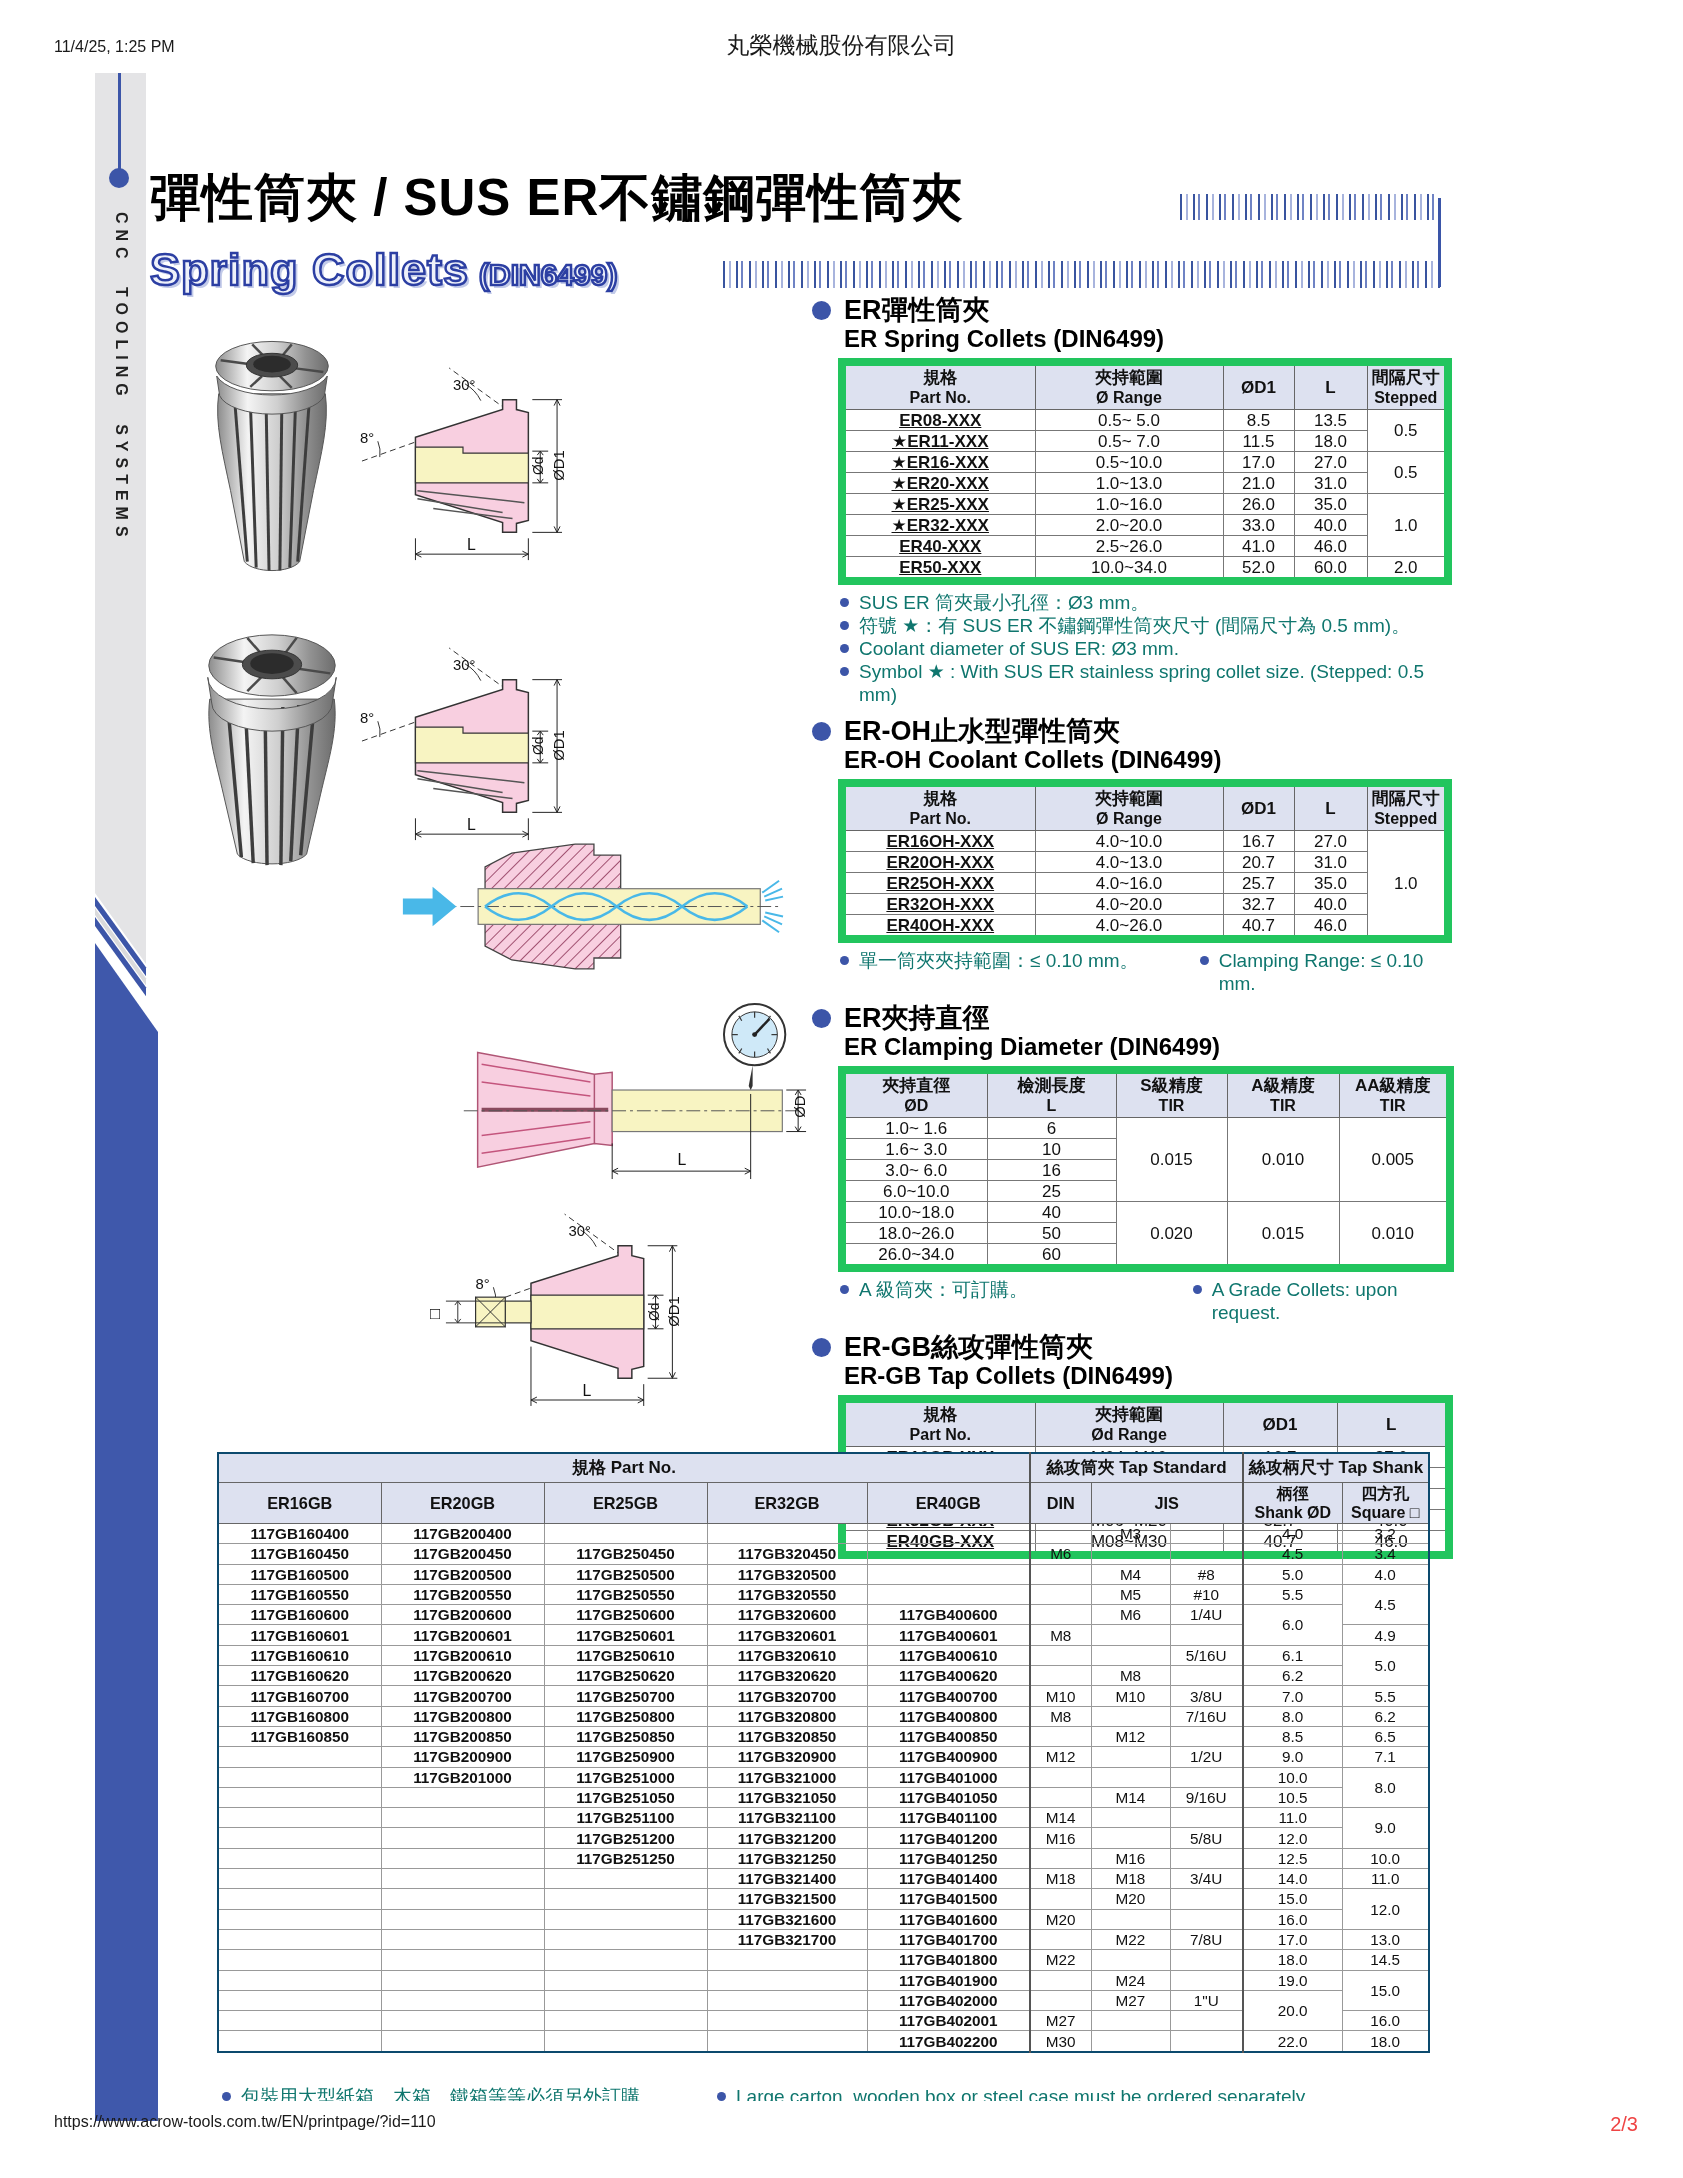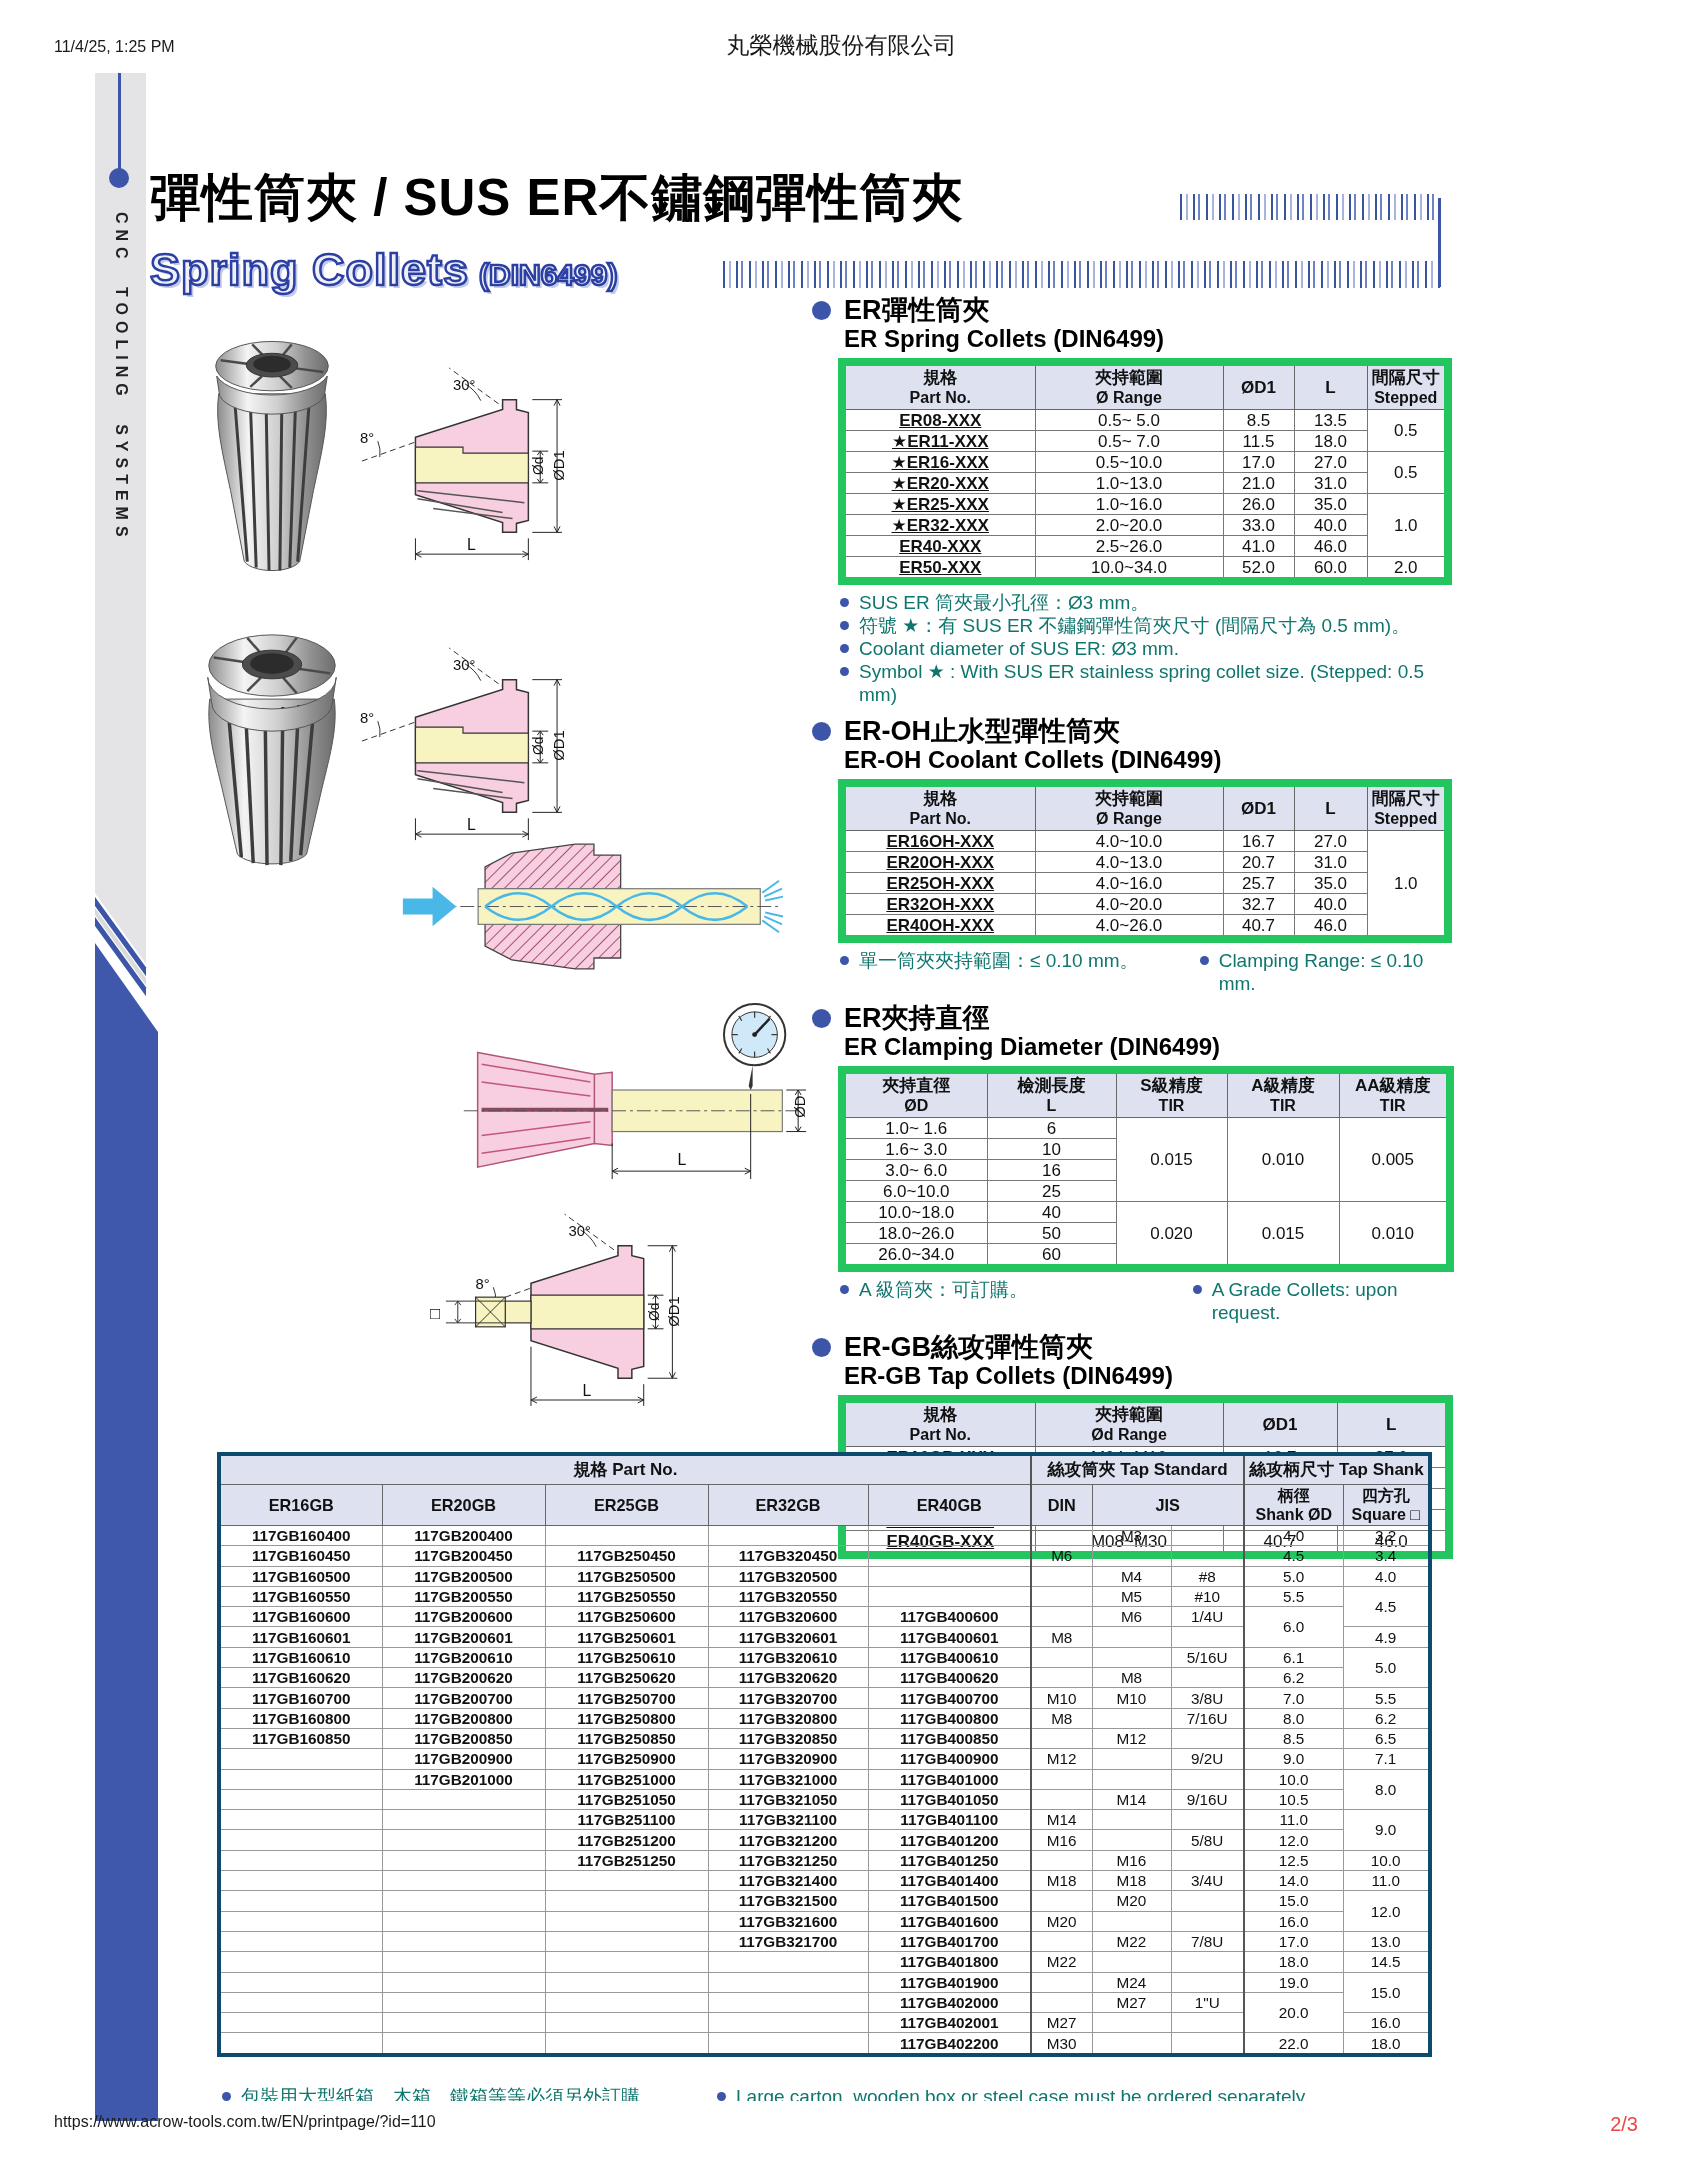"規格 Part No." .big { border: 4px solid #0c4a6e -> 2px solid #0c4a6e }
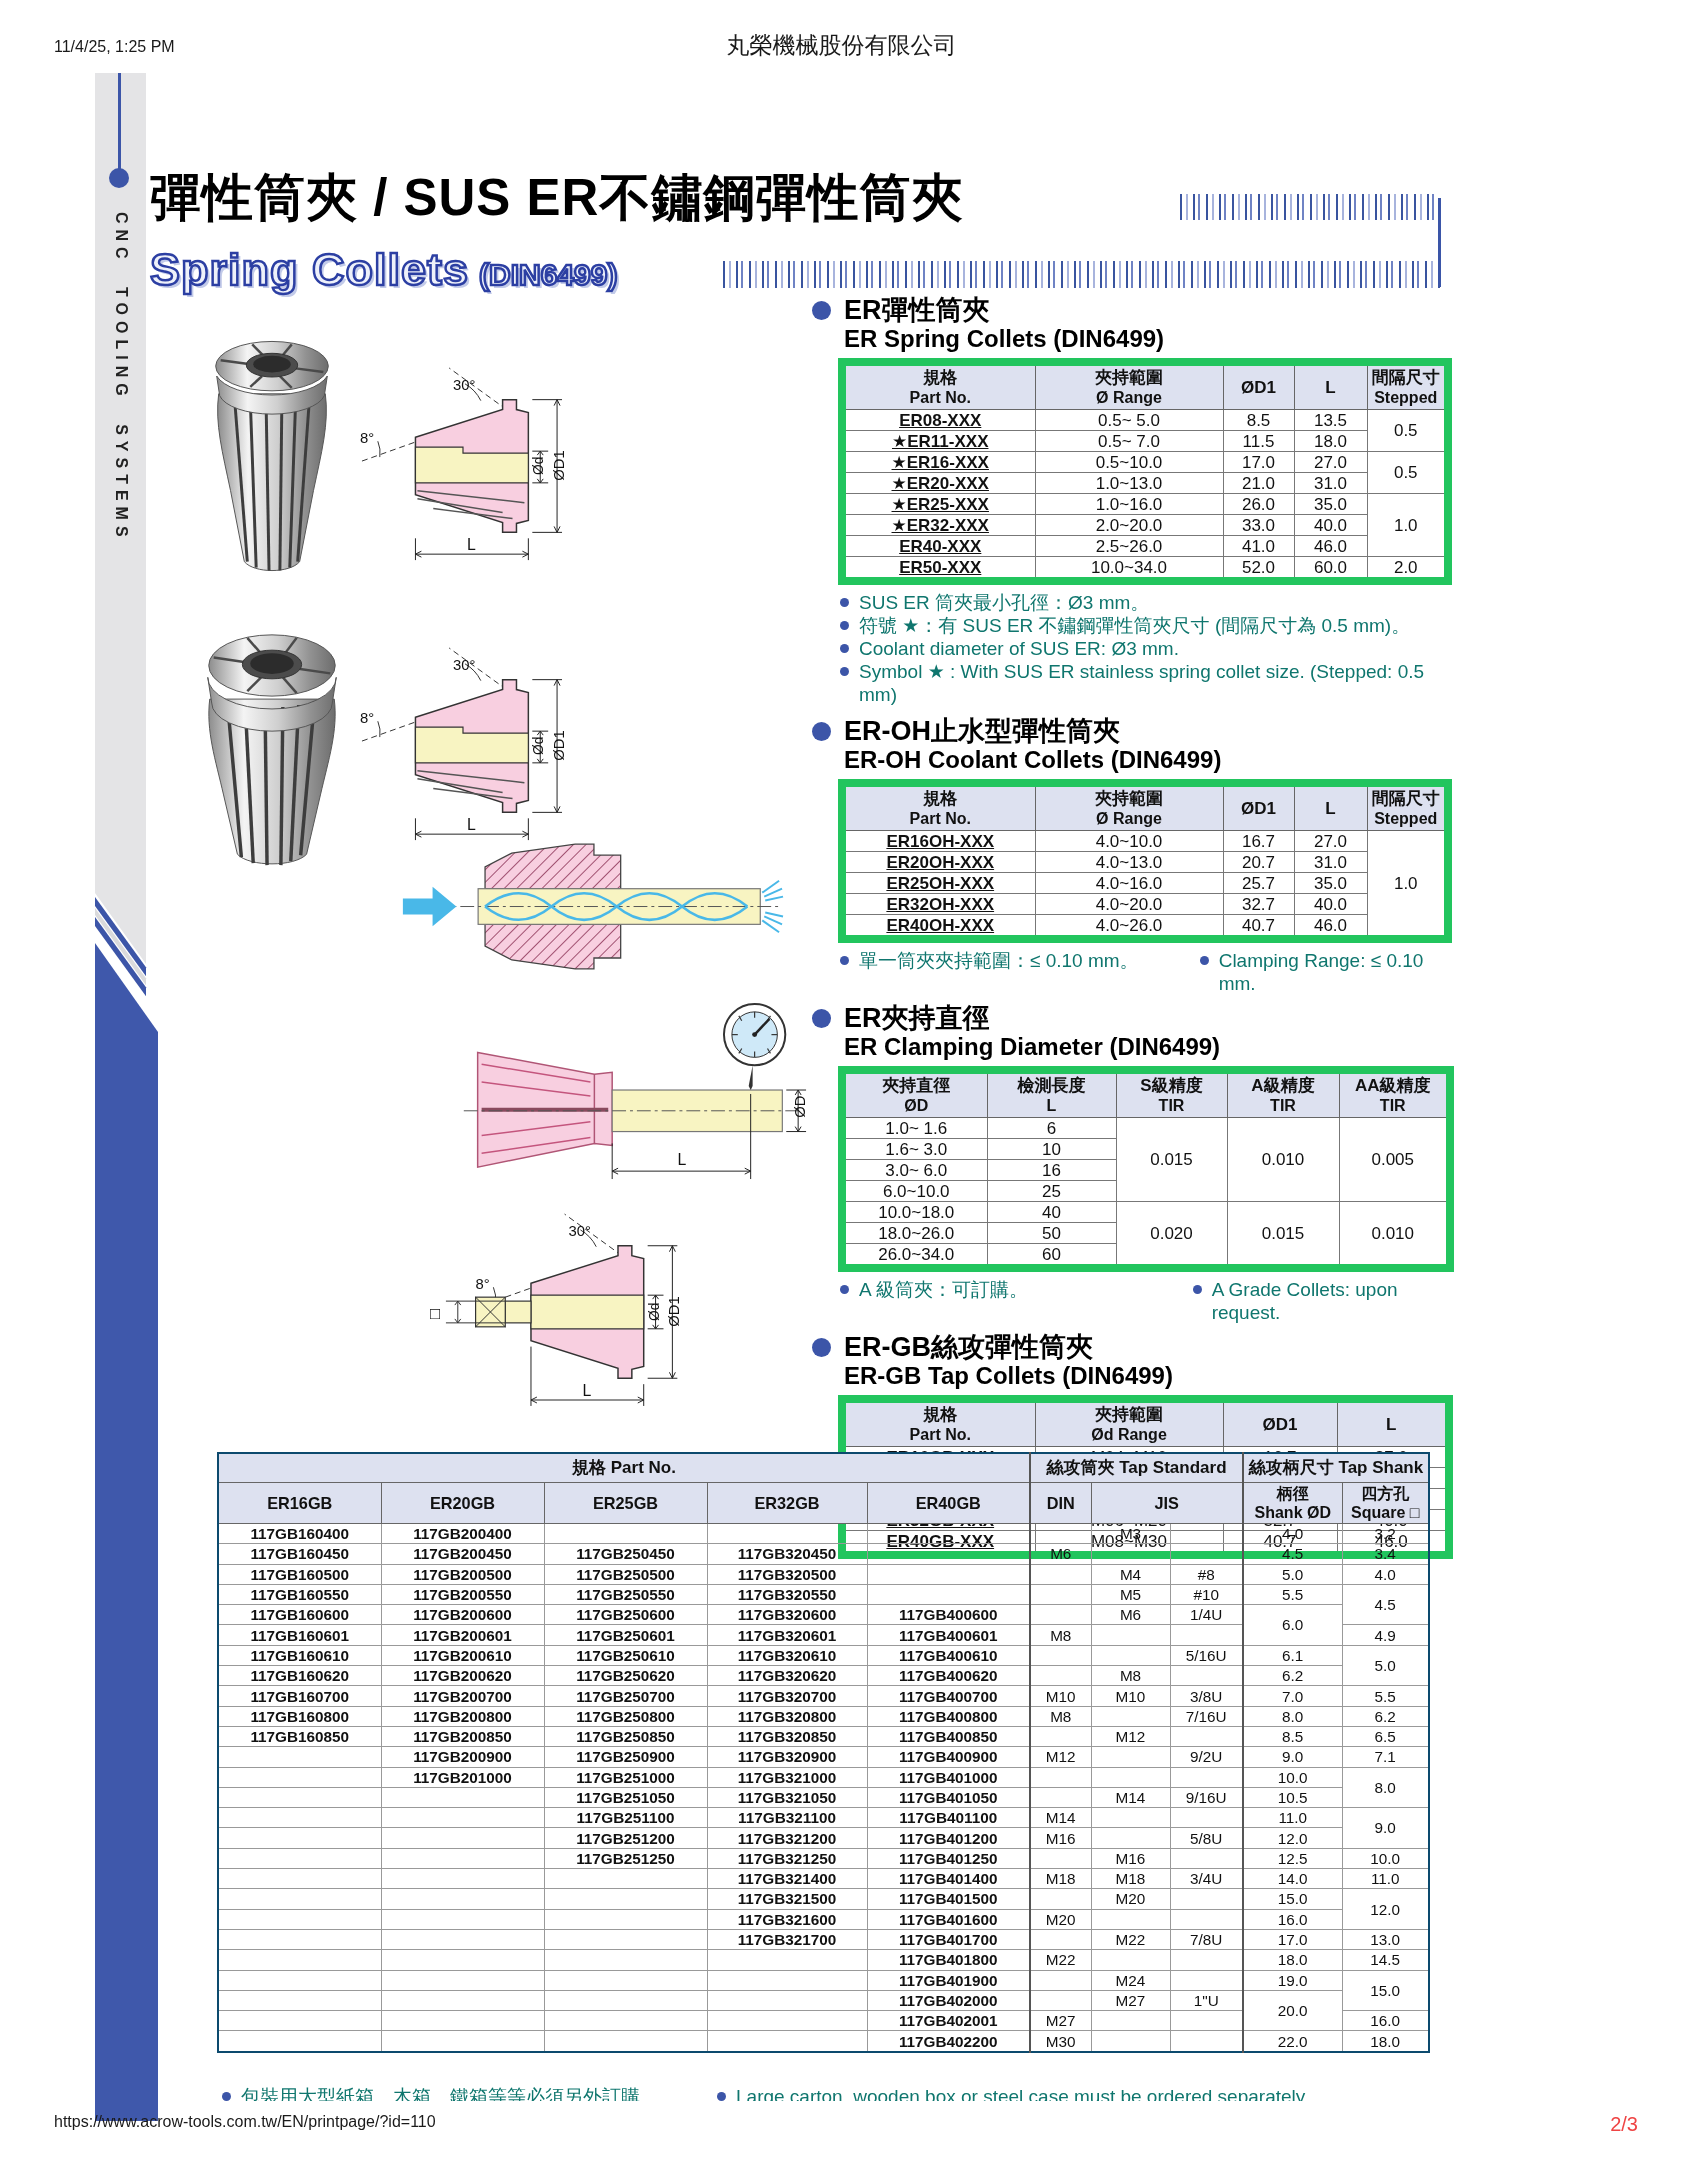"9/2U" td { text: 9/2U -> 1/2U }
